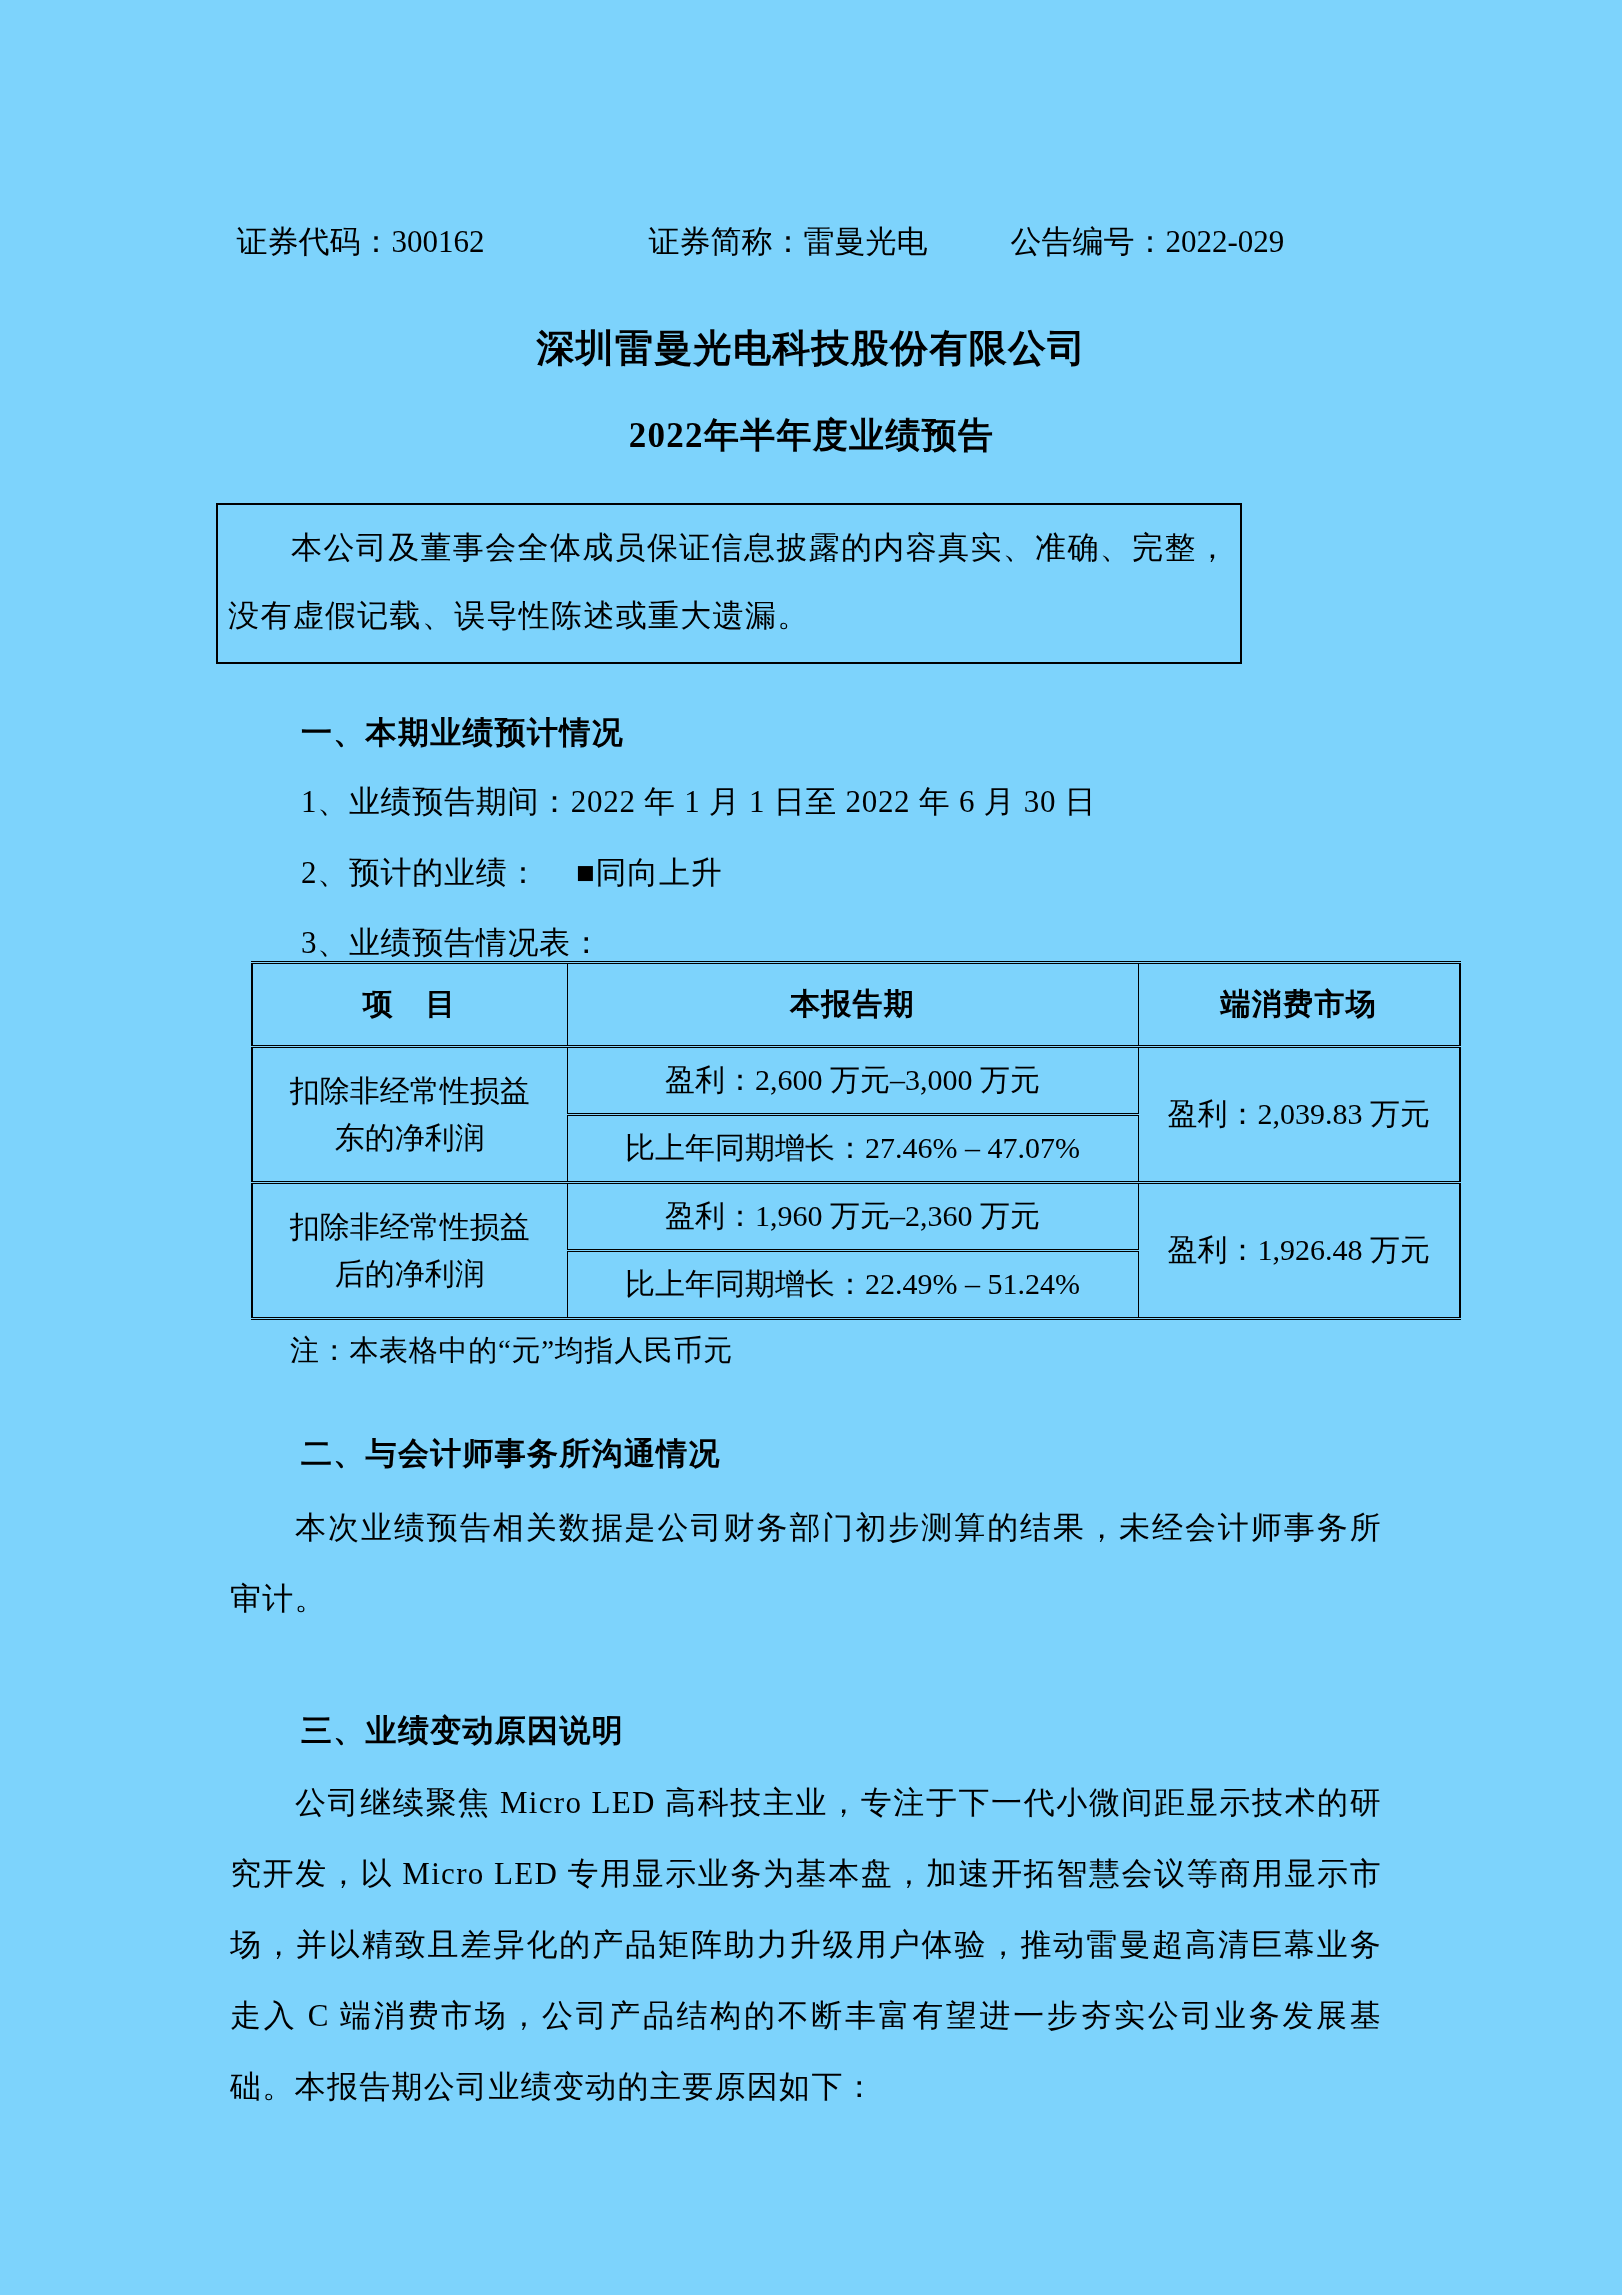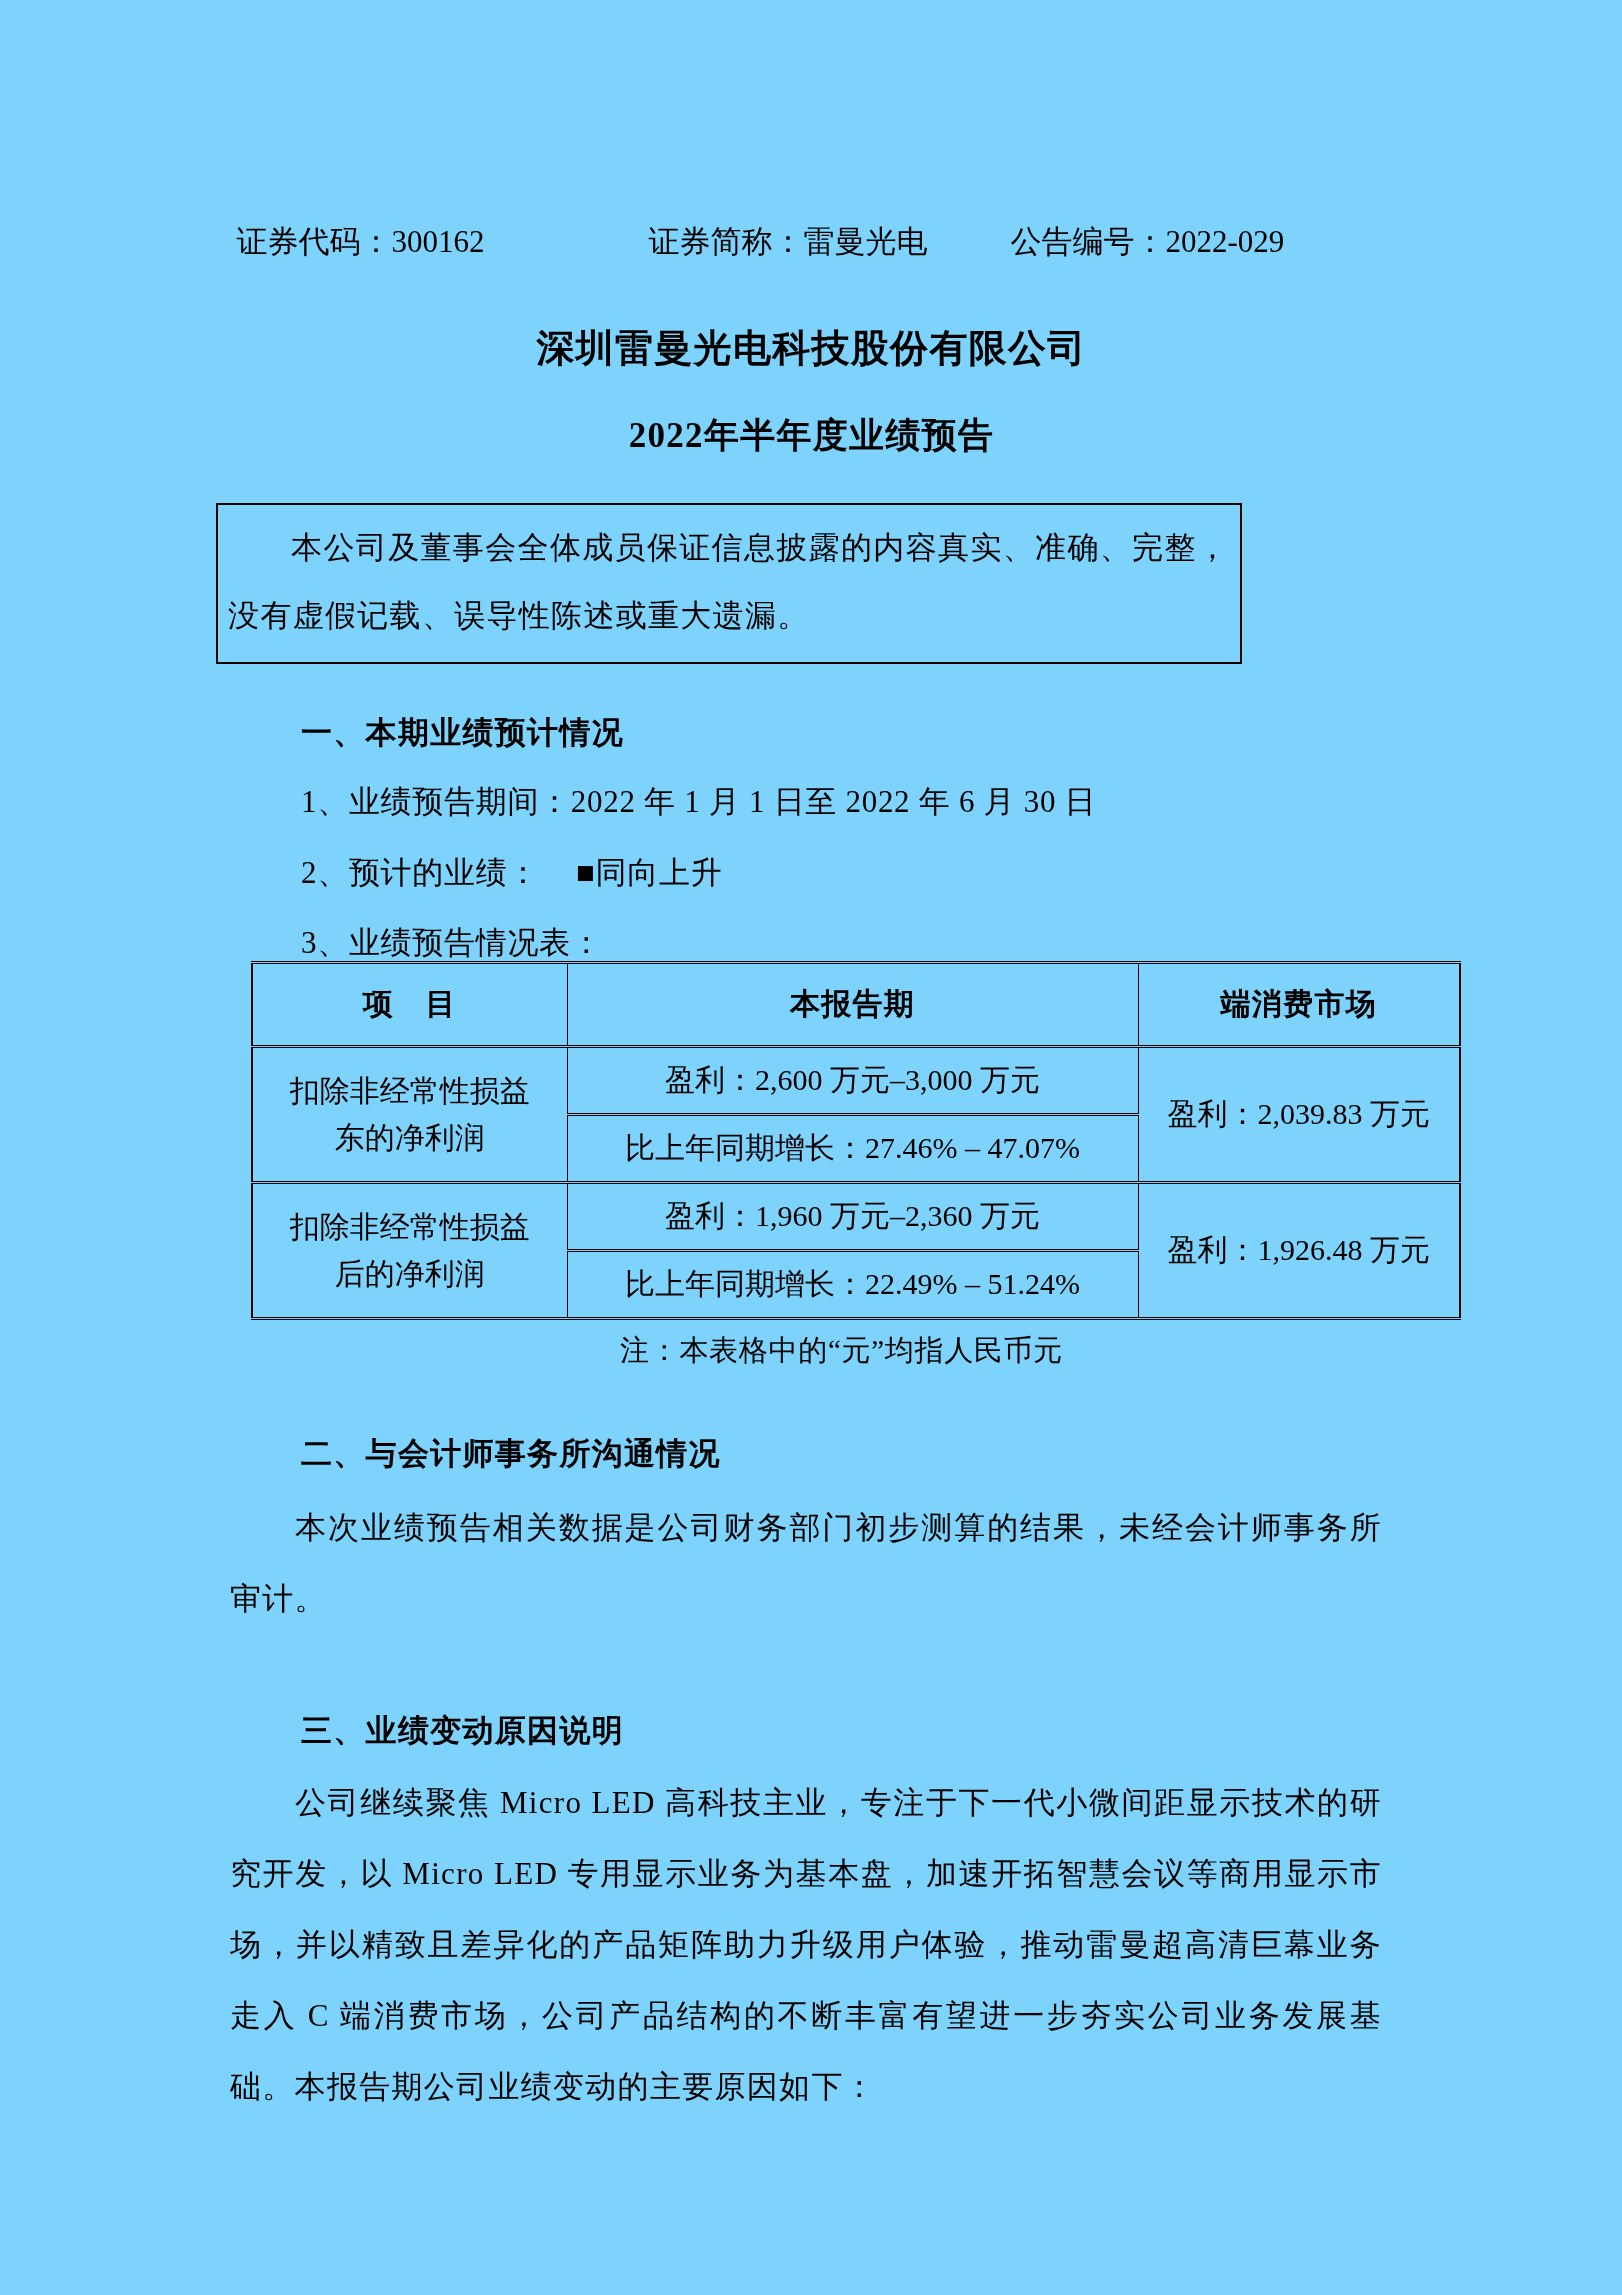"注：本表格中的“元”均指人民币元" .table-note { text-align: center -> none }
